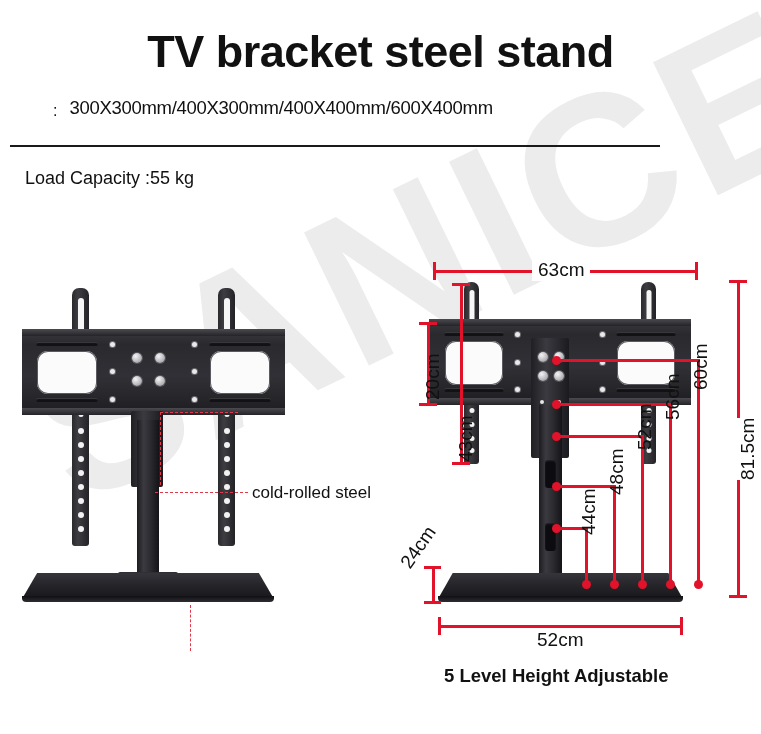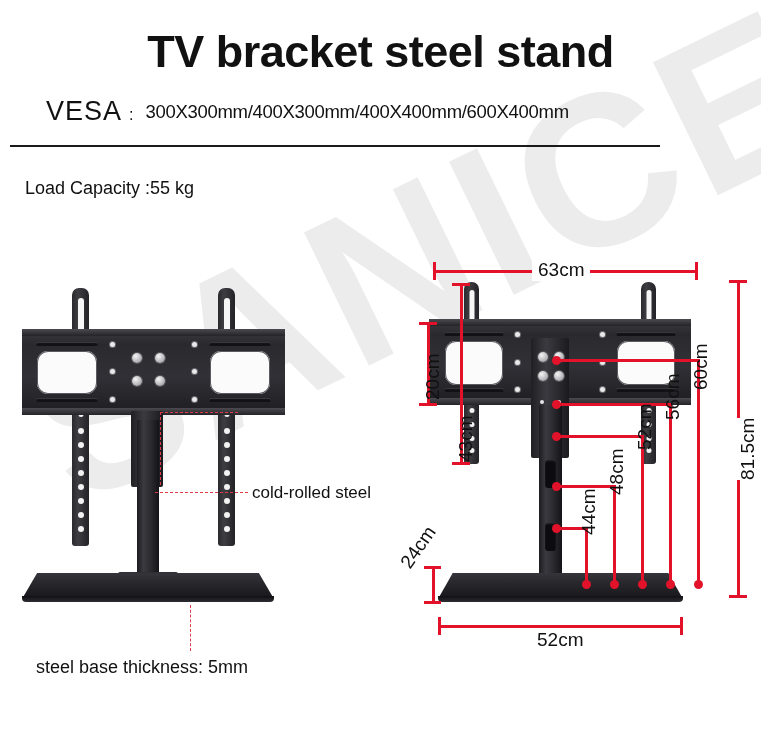"VESA" span.vesa-label { html: <span>VESA</span> -> none }
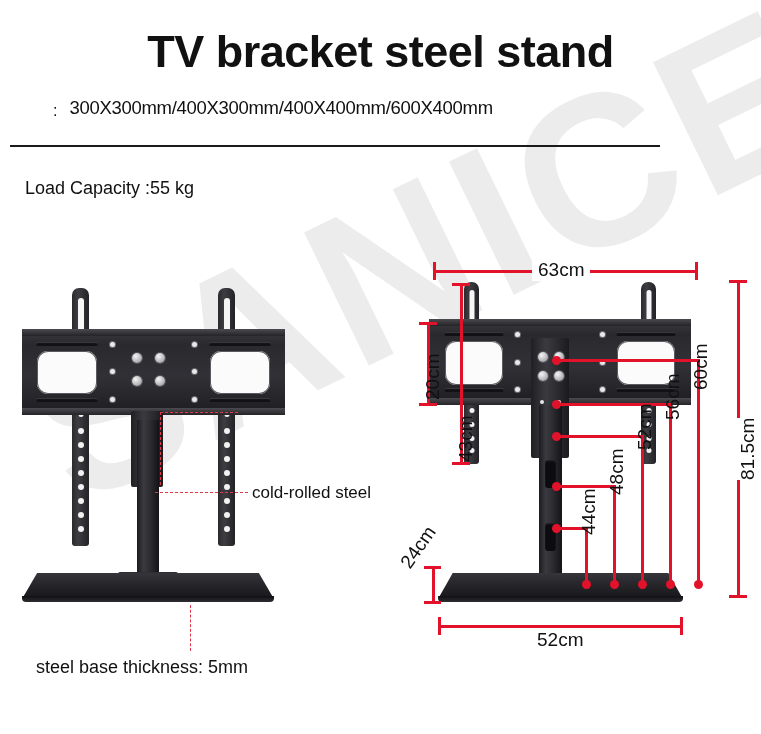"Load Capacity :55 kg" .load-cap { top: 178px -> 168px }
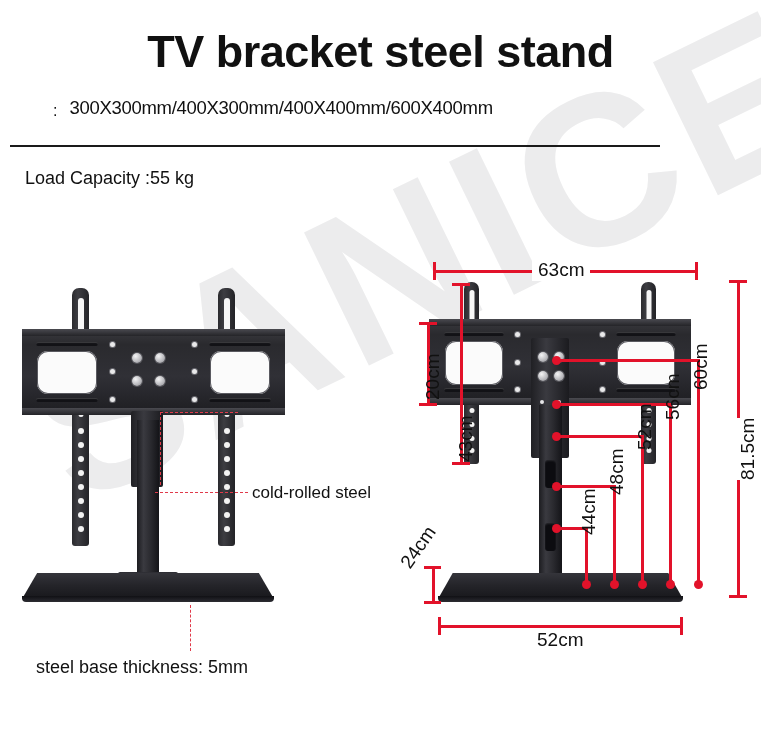"steel base thickness: 5mm" div.callout-text { html: <div>steel base thickness: 5mm</div> -> none }
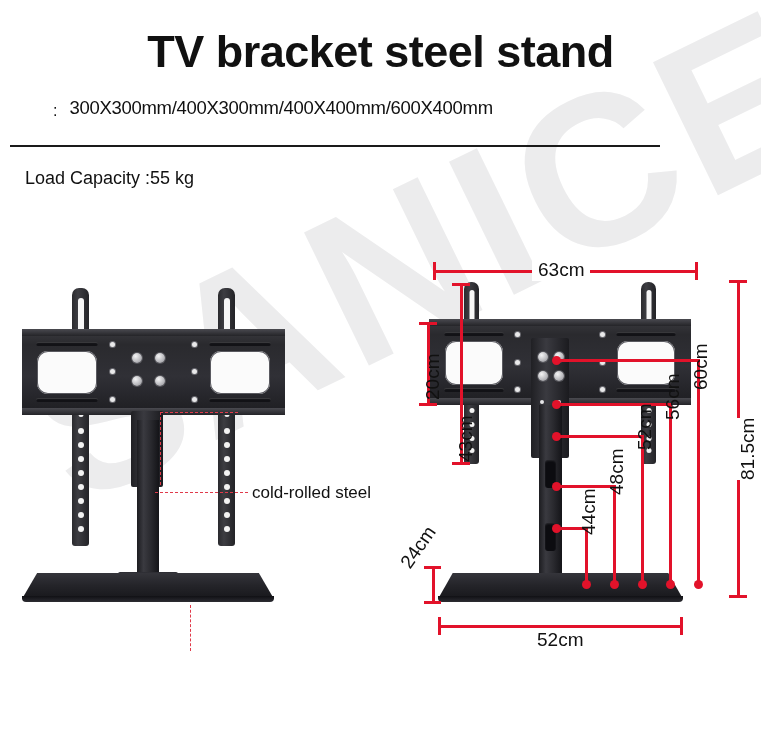"5 Level Height Adjustable" div.bottom-cap { html: none -> <div>5 Level Height Adjustable</div> }
